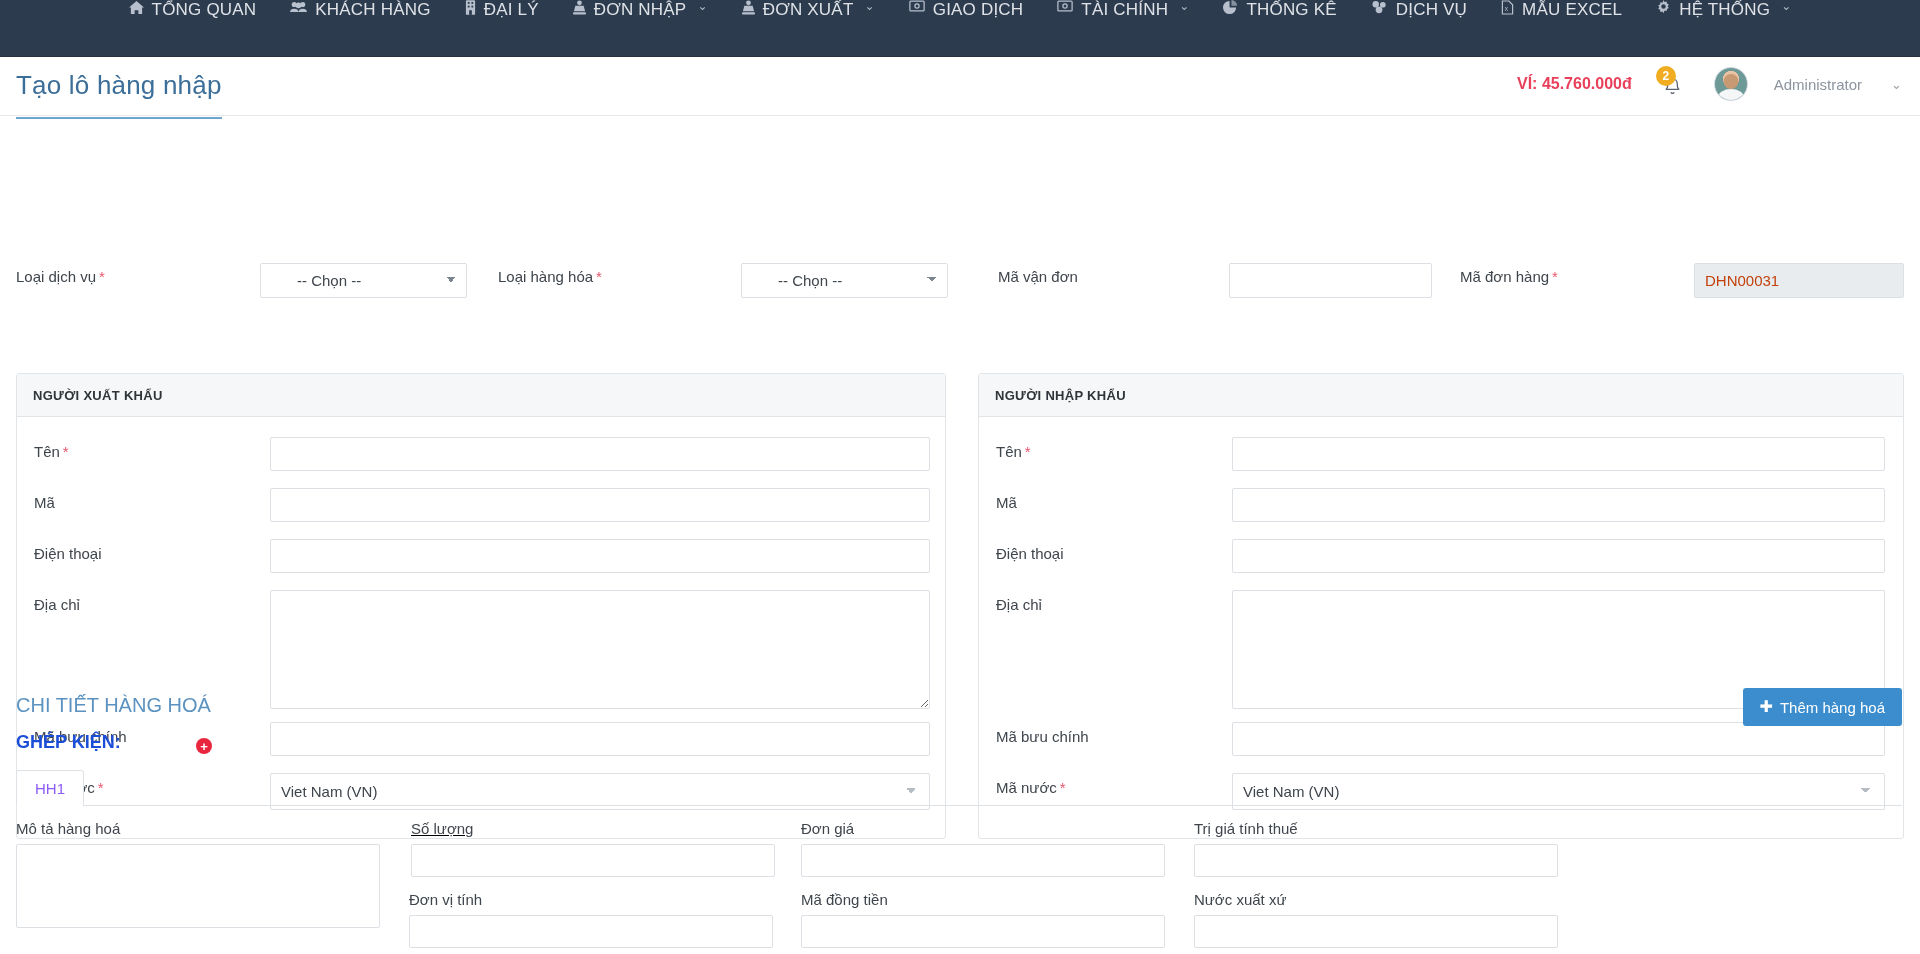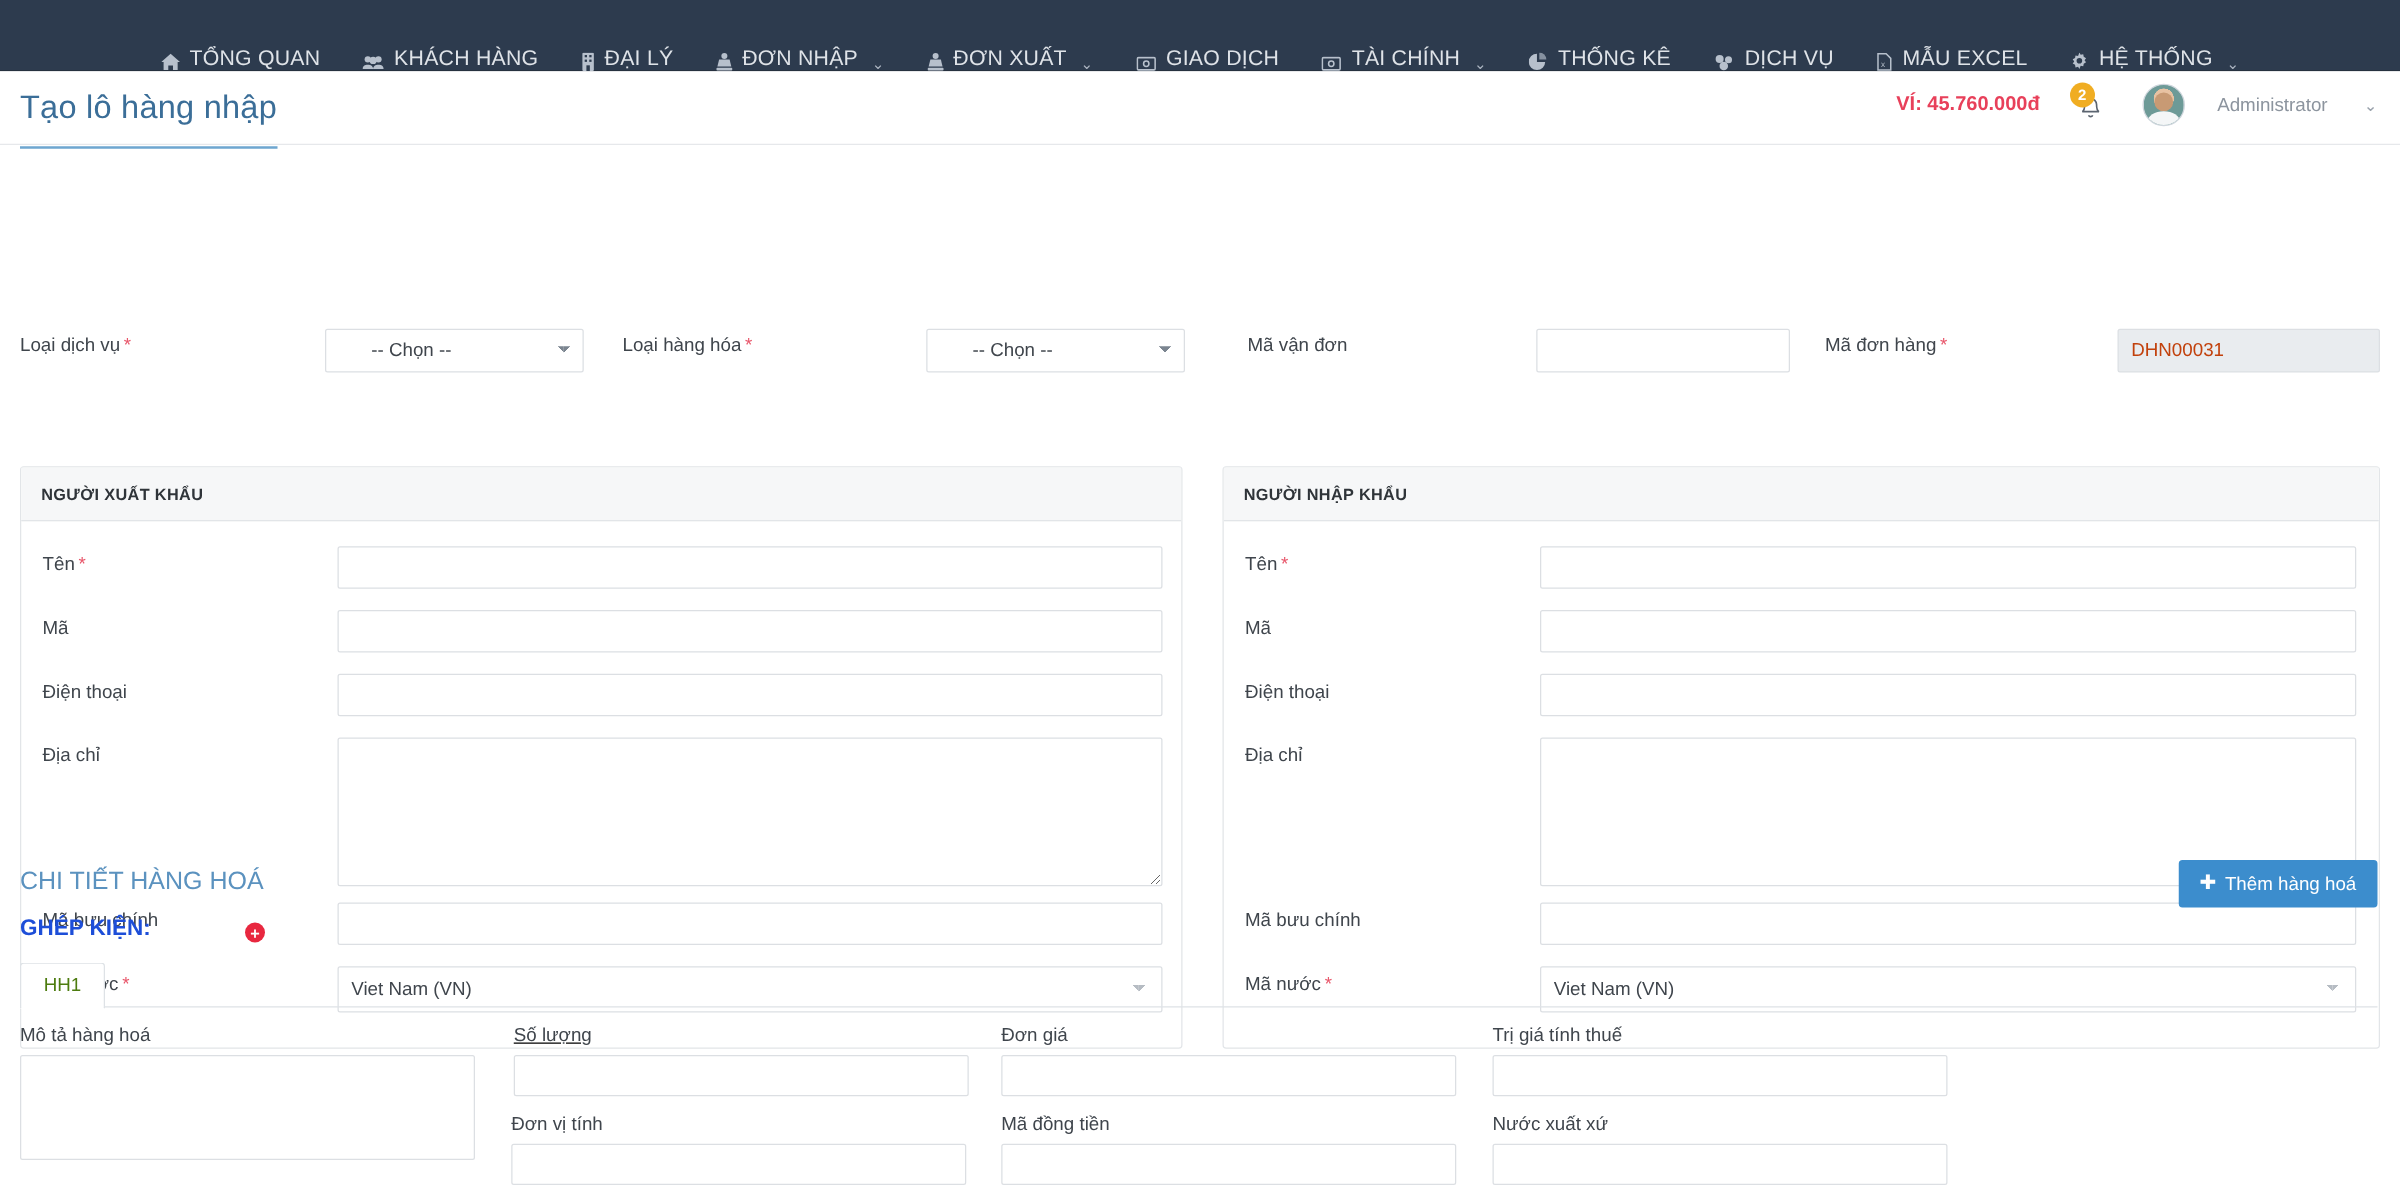"TỔNG QUAN" .nav-item { align-items: flex-end -> flex-start }
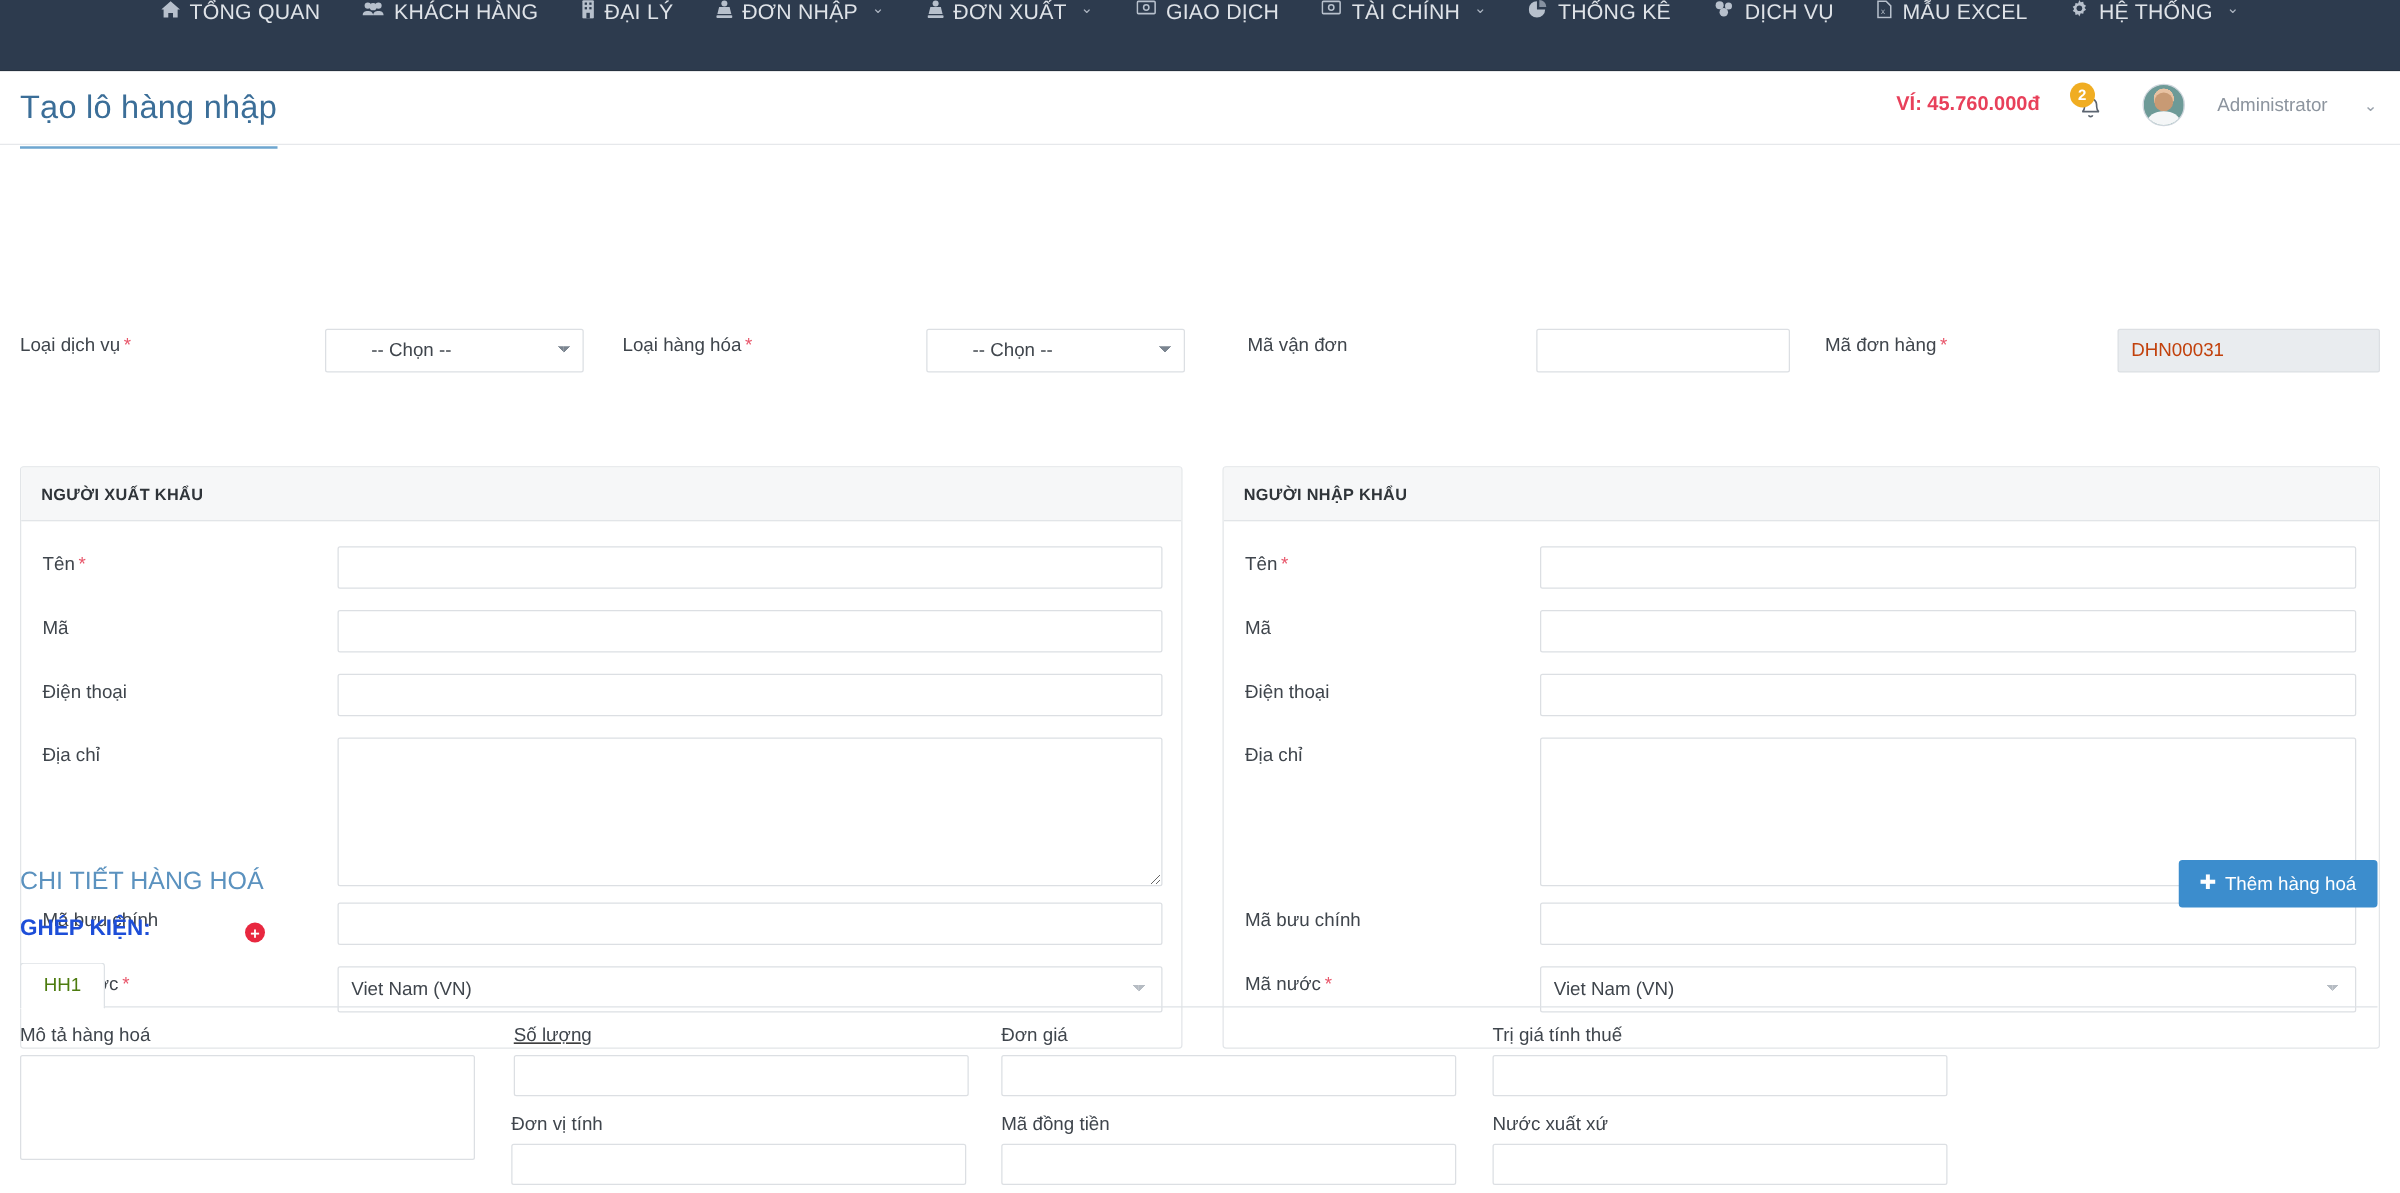"HH1" .tab { color: #4d7c0f -> #8b5cf6 }
